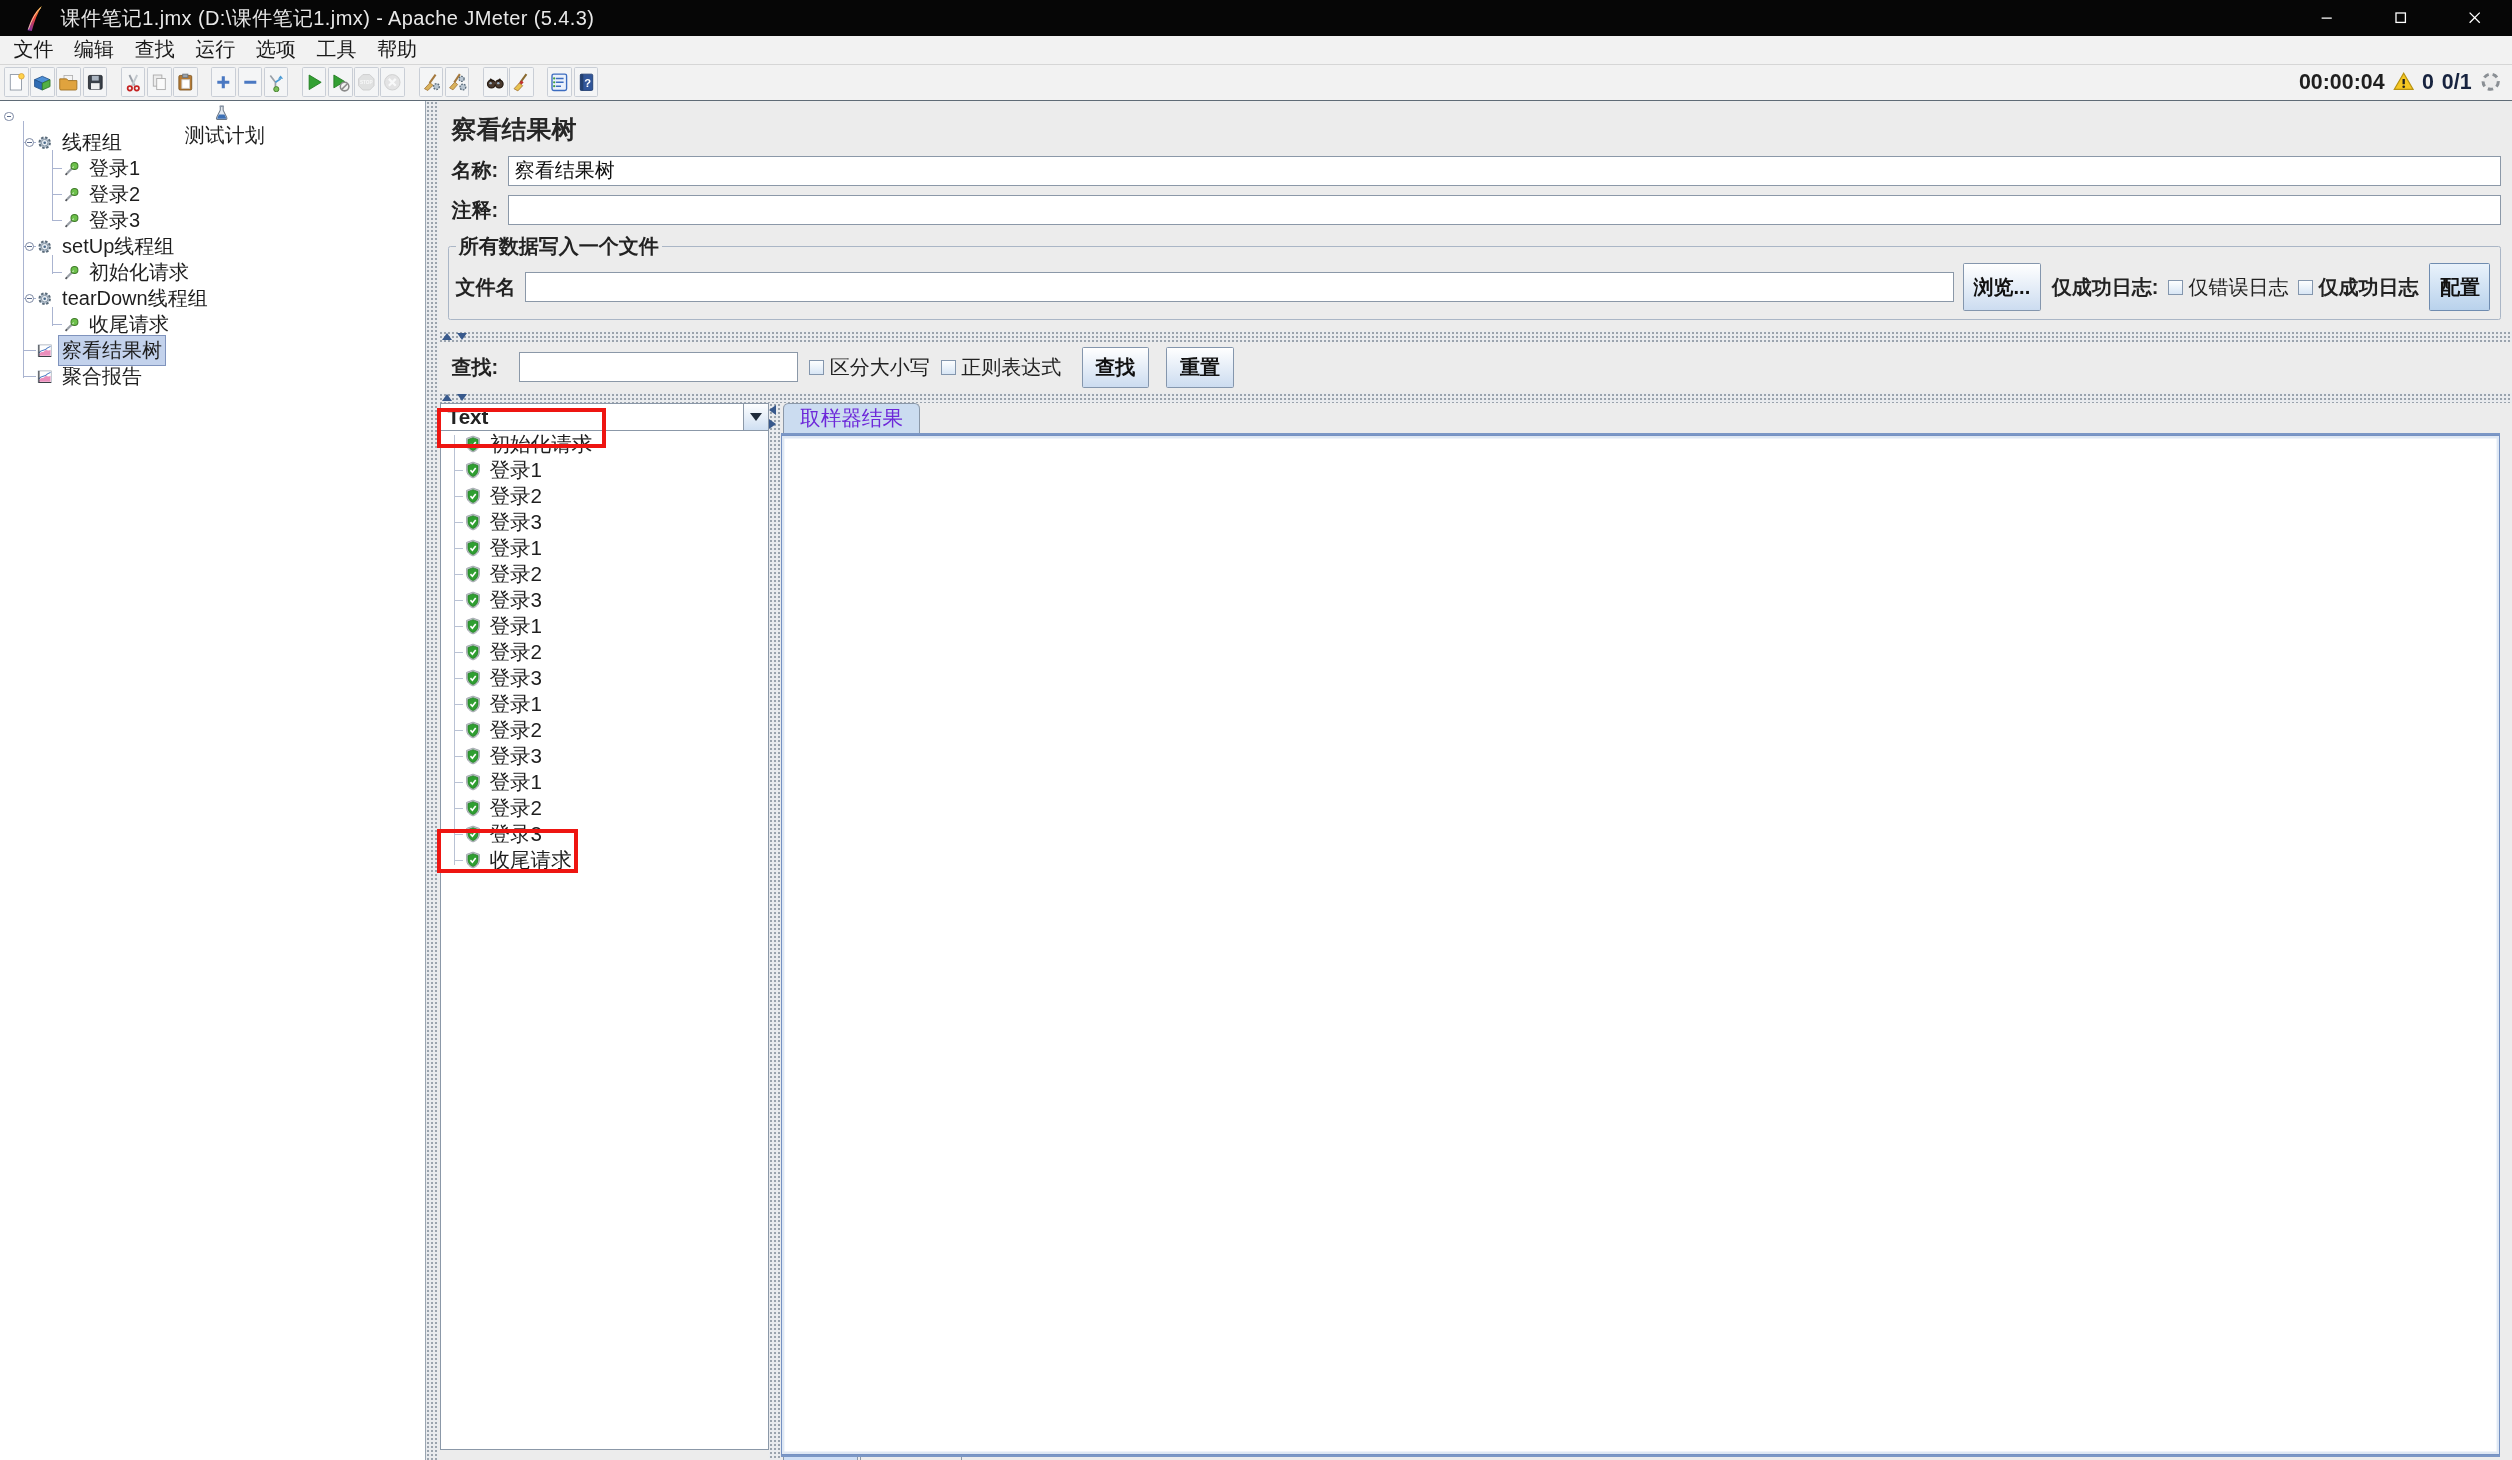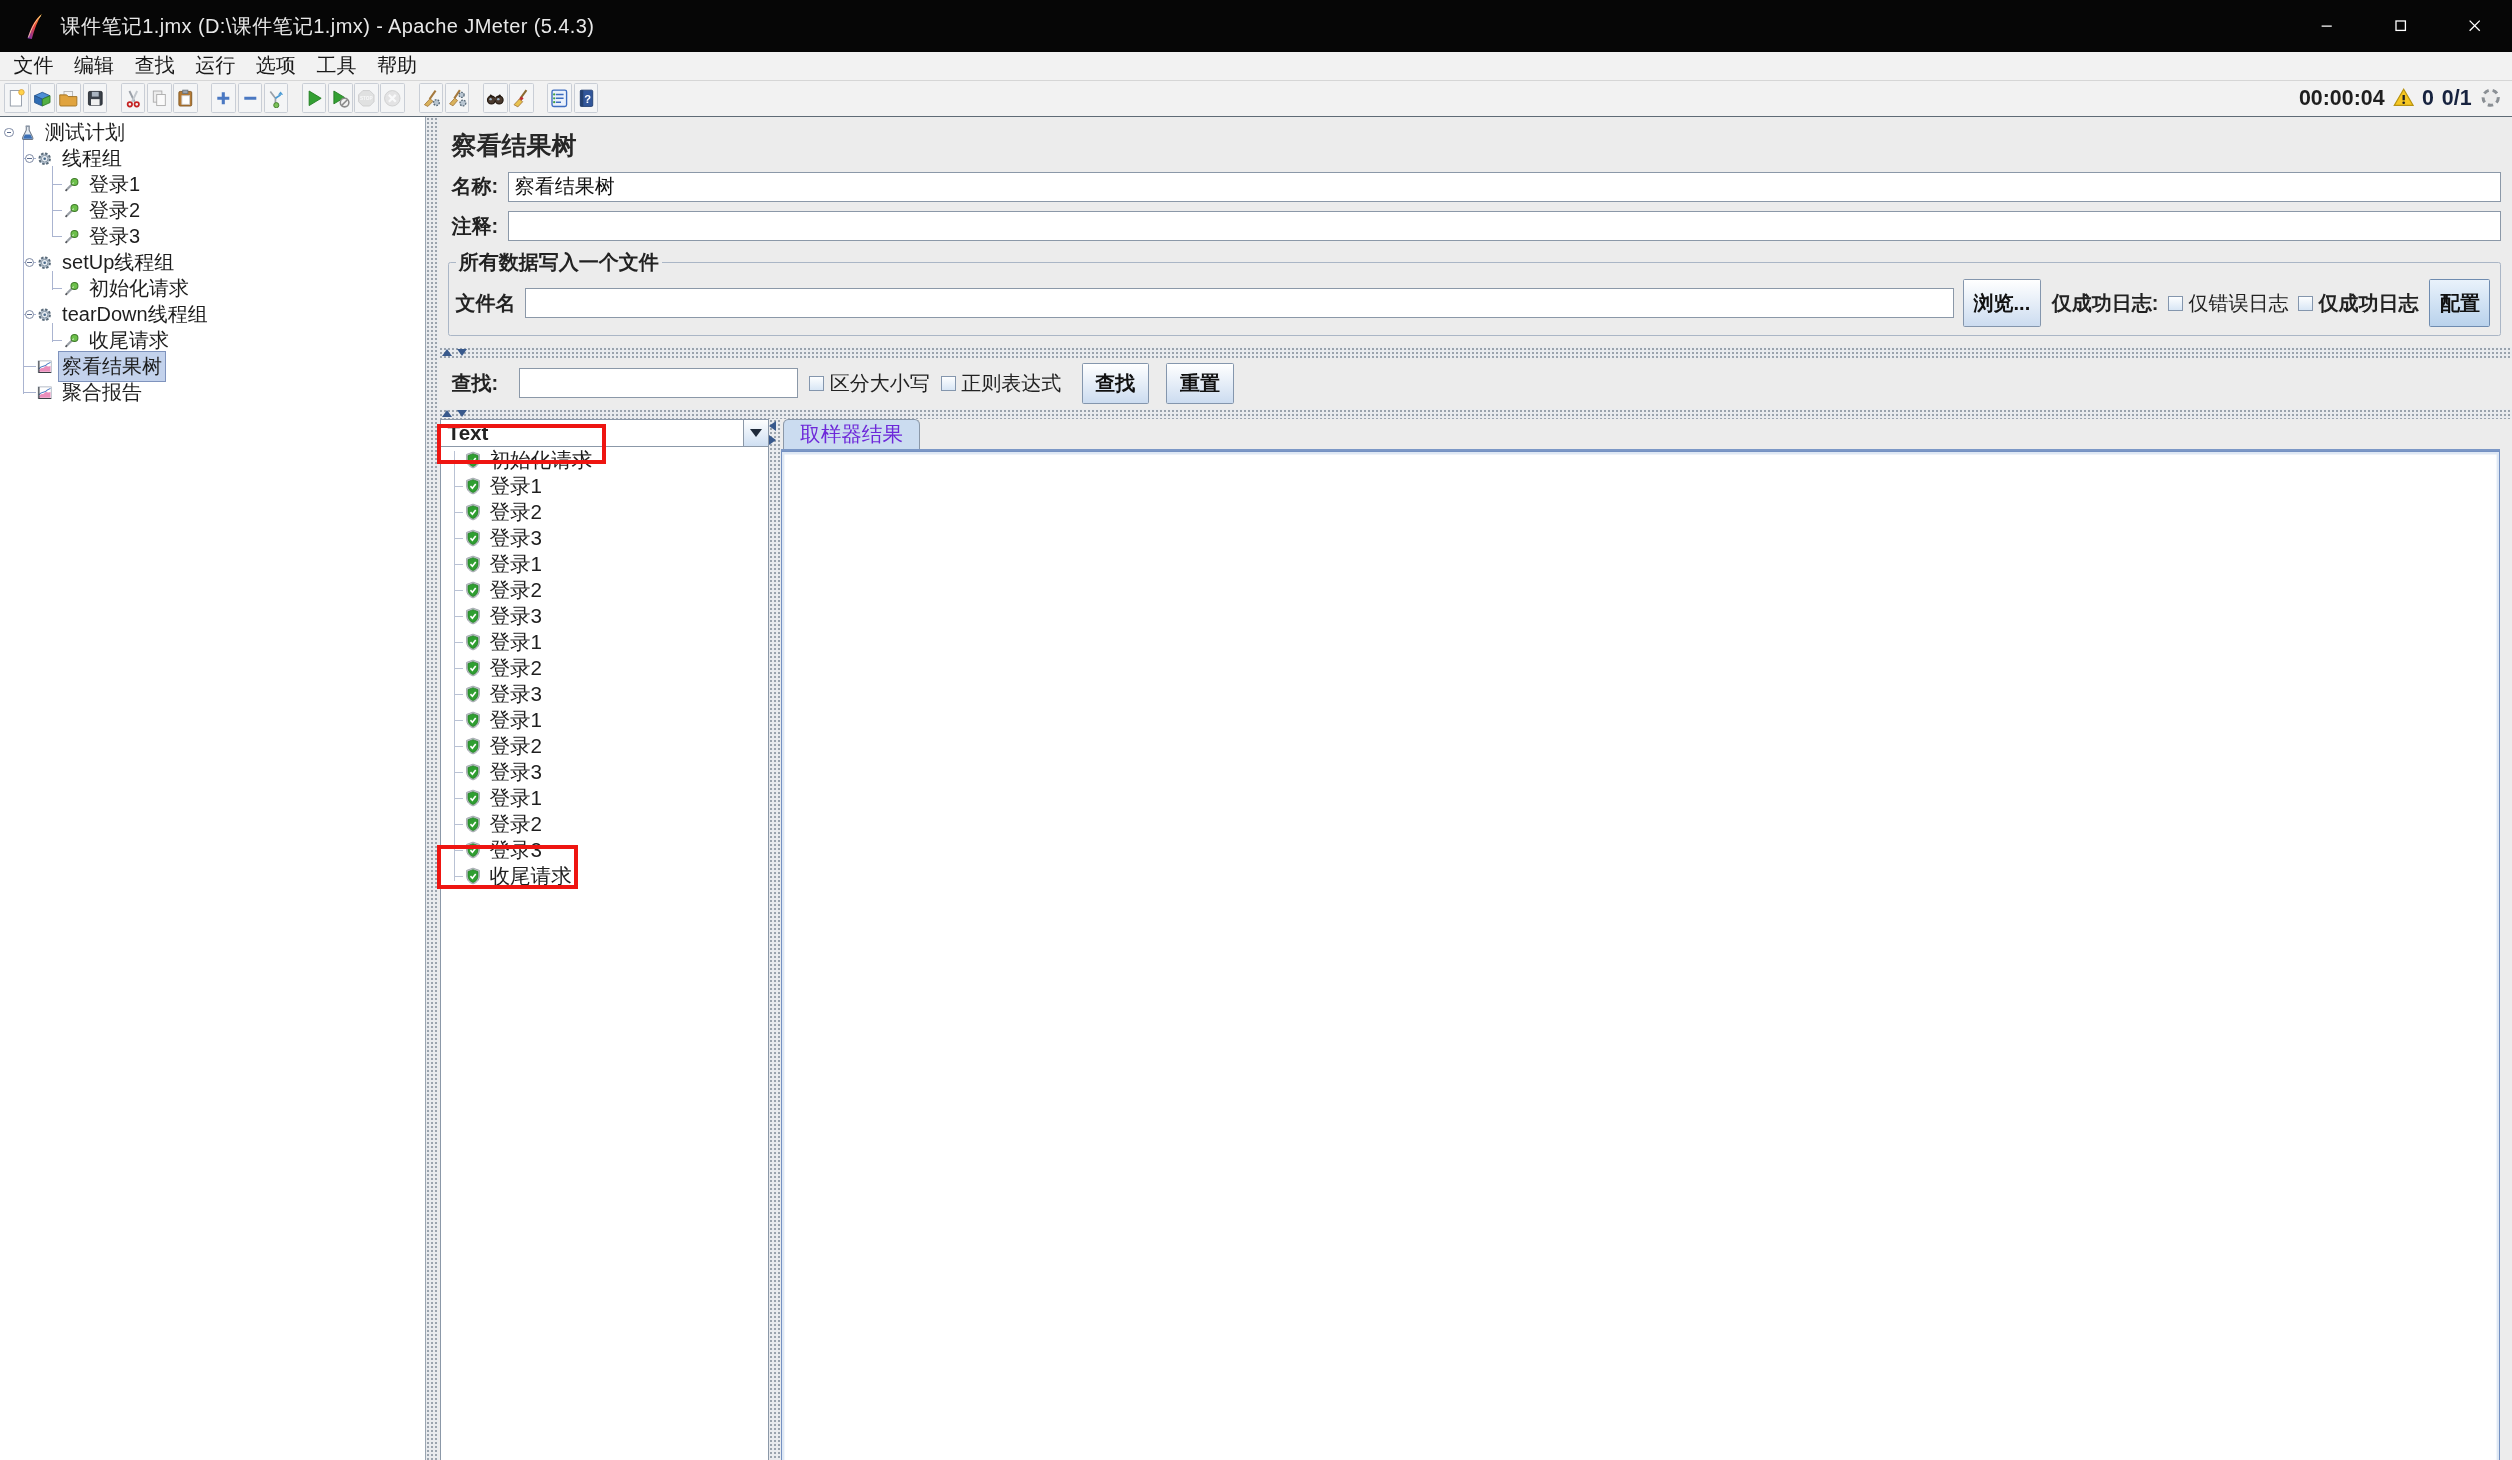"课件笔记1.jmx (D:\课件笔记1.jmx) - Apache JMeter" .titlebar { height: 52px -> 36px }
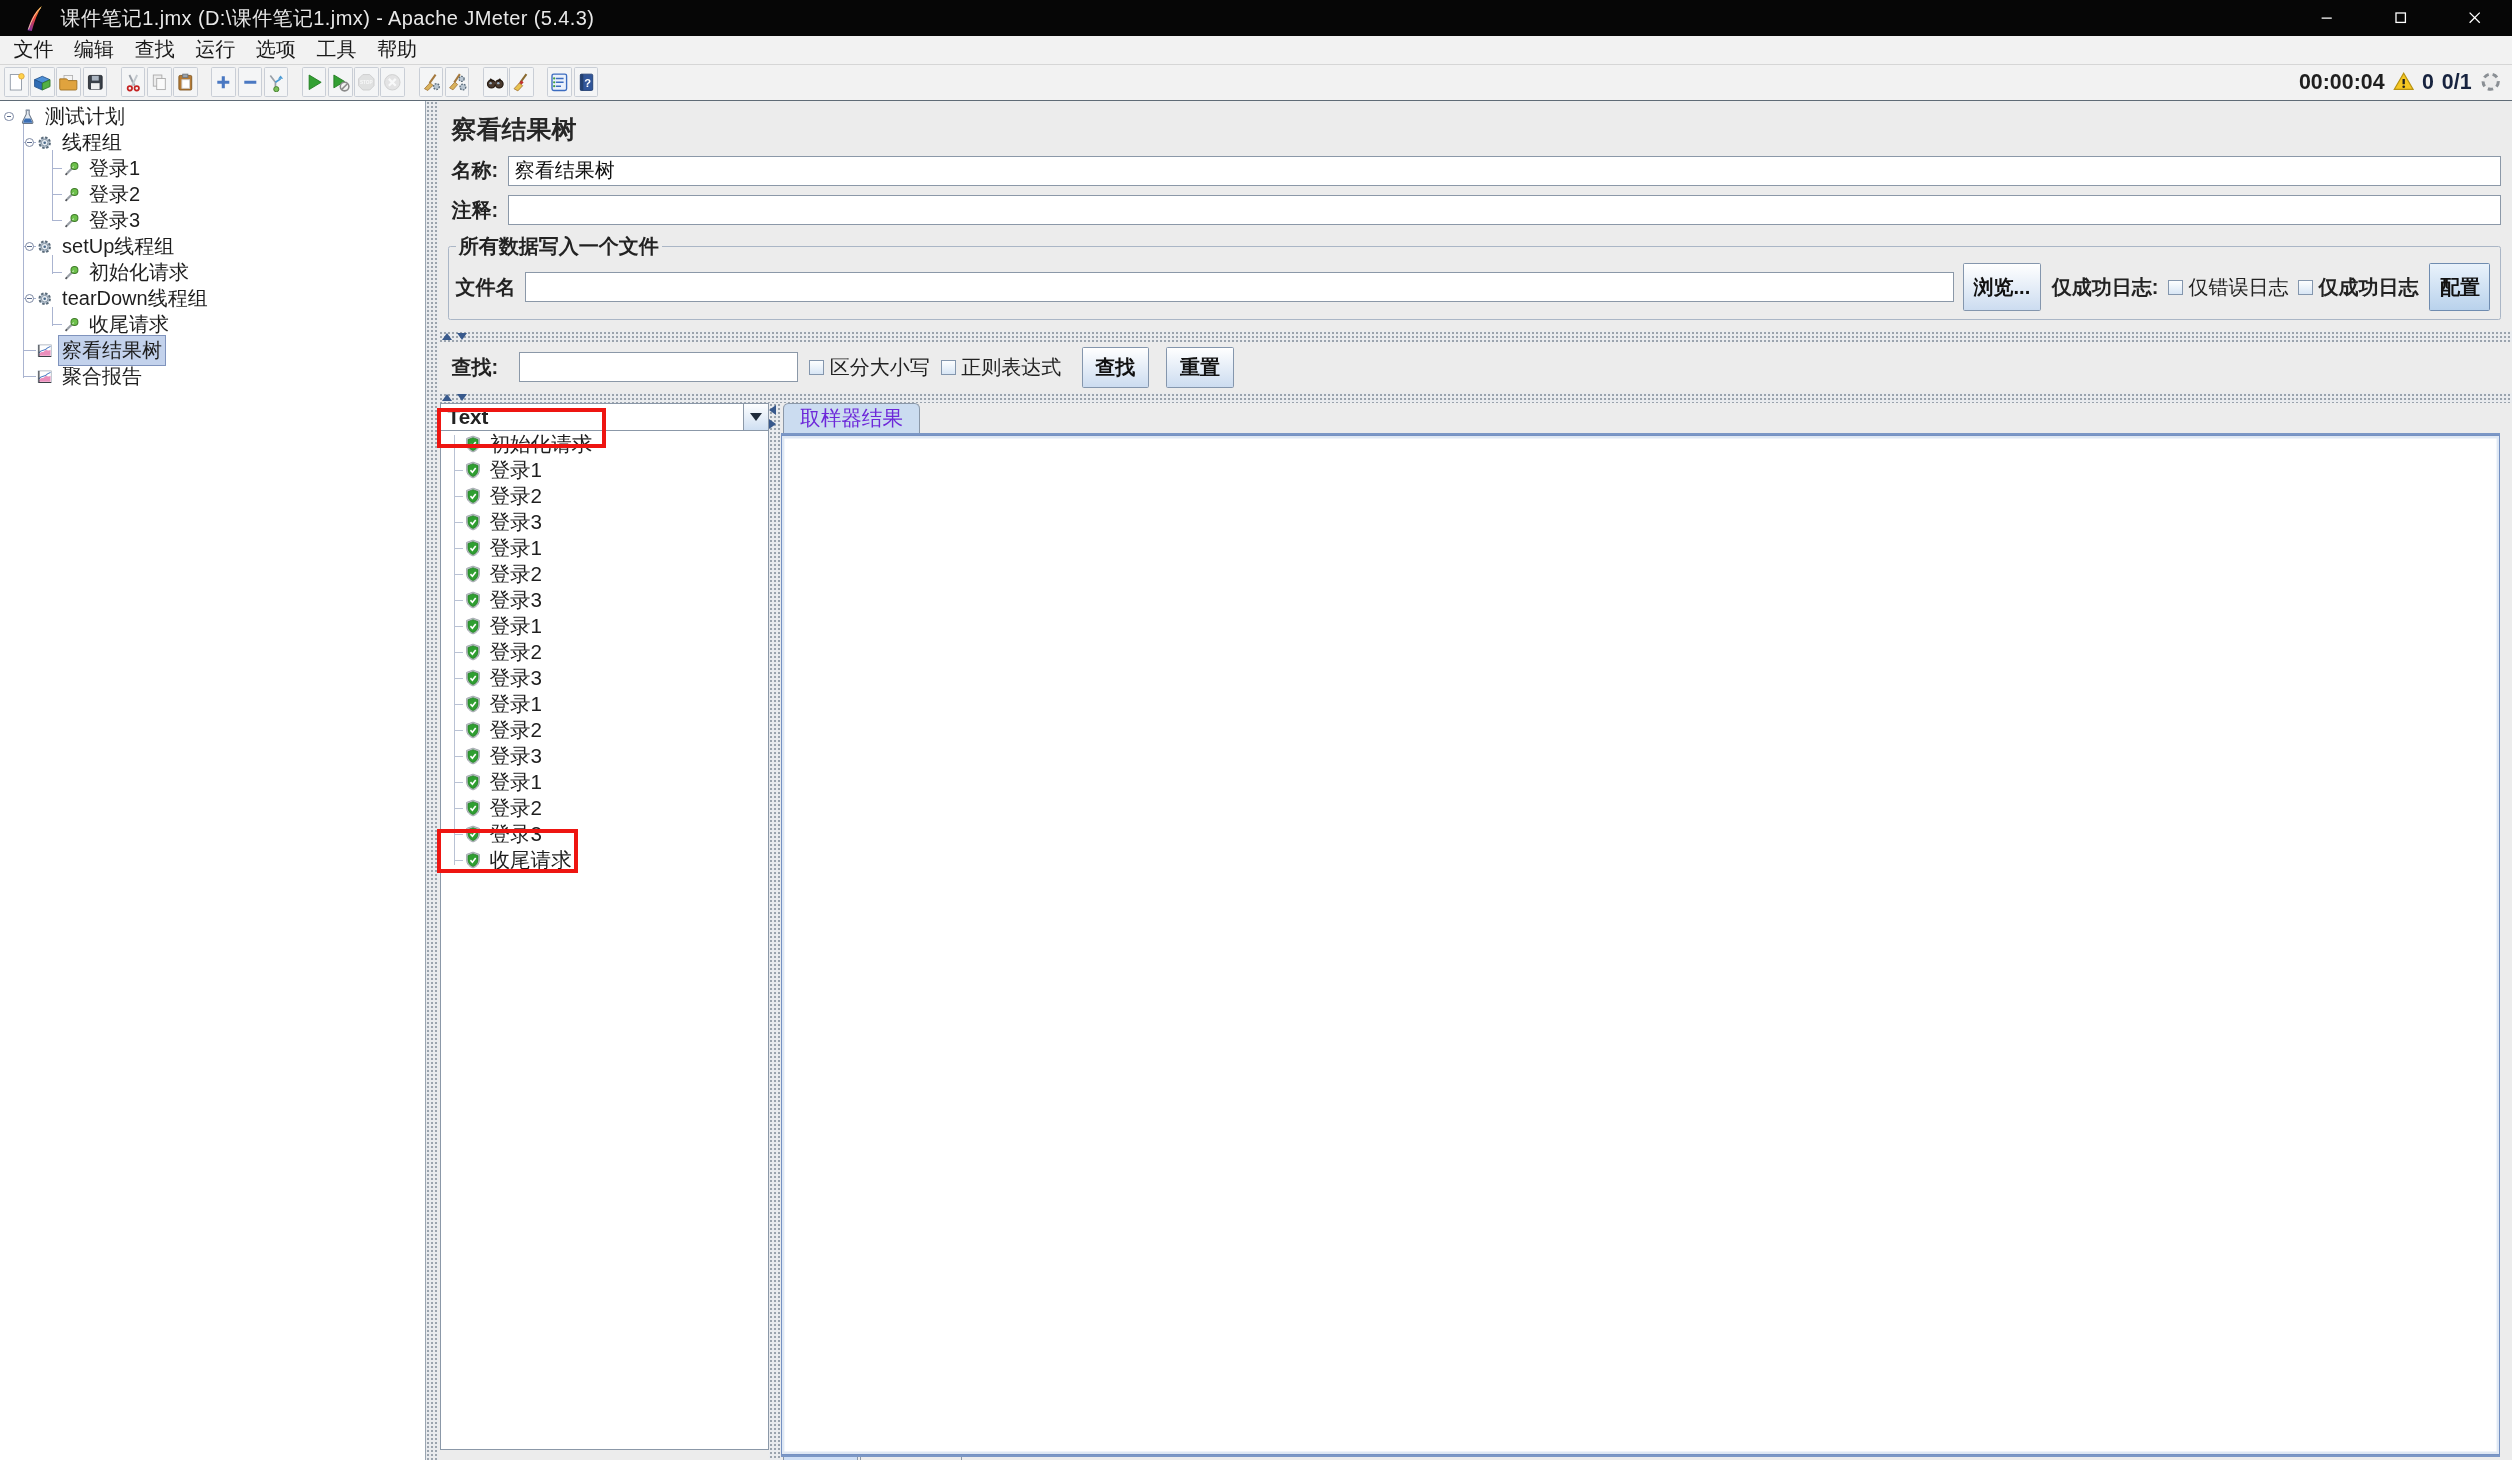"测试计划" .trow.lvl-0 { flex-direction: none -> column }
